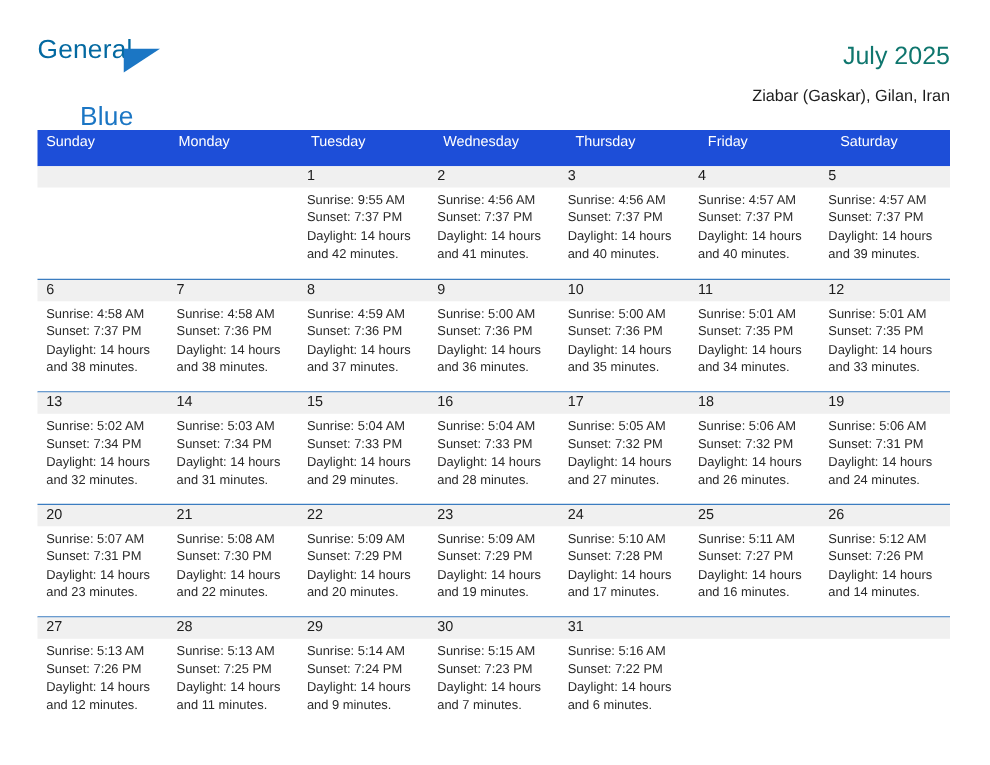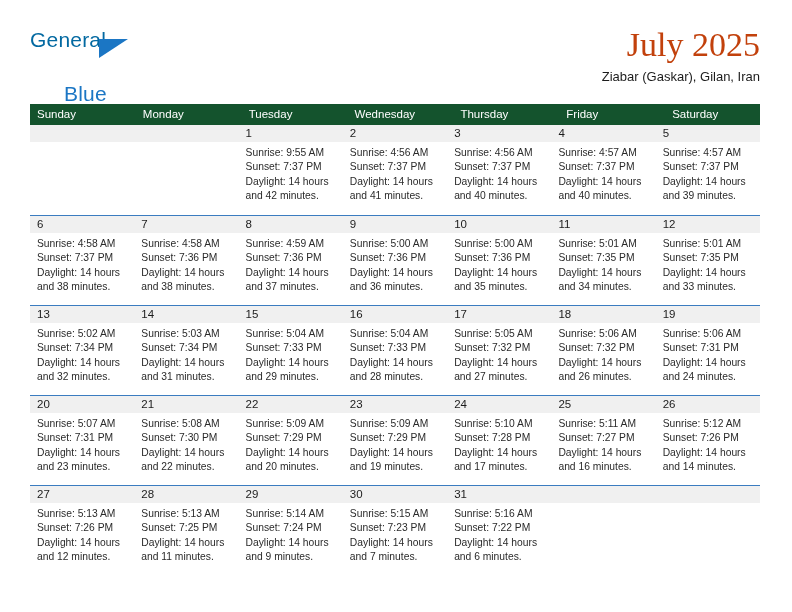"July 2025" .cal-title { color: #c2410c -> #0f766e; font-family: Liberation Serif, serif -> none; font-size: 34px -> 20px }
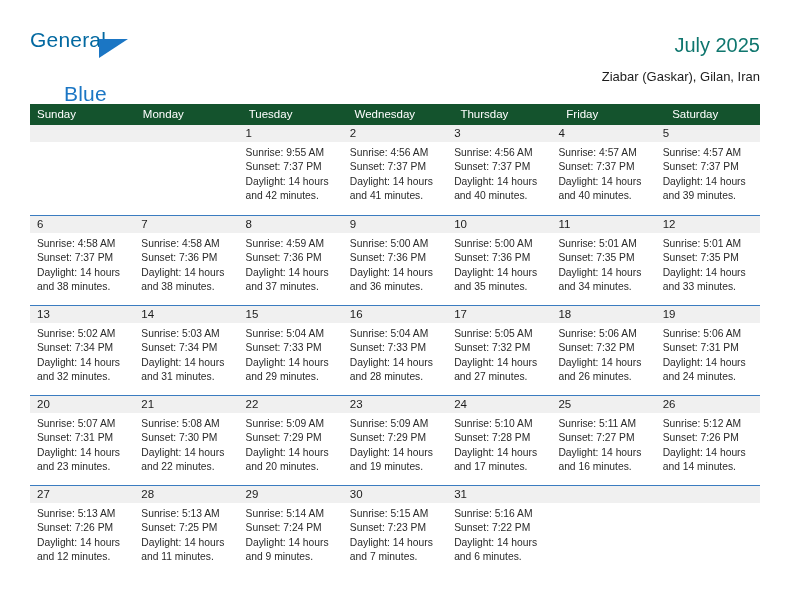"Sunday" .weekdays { background: #14532d -> #1d4ed8; height: 21px -> 29px }
